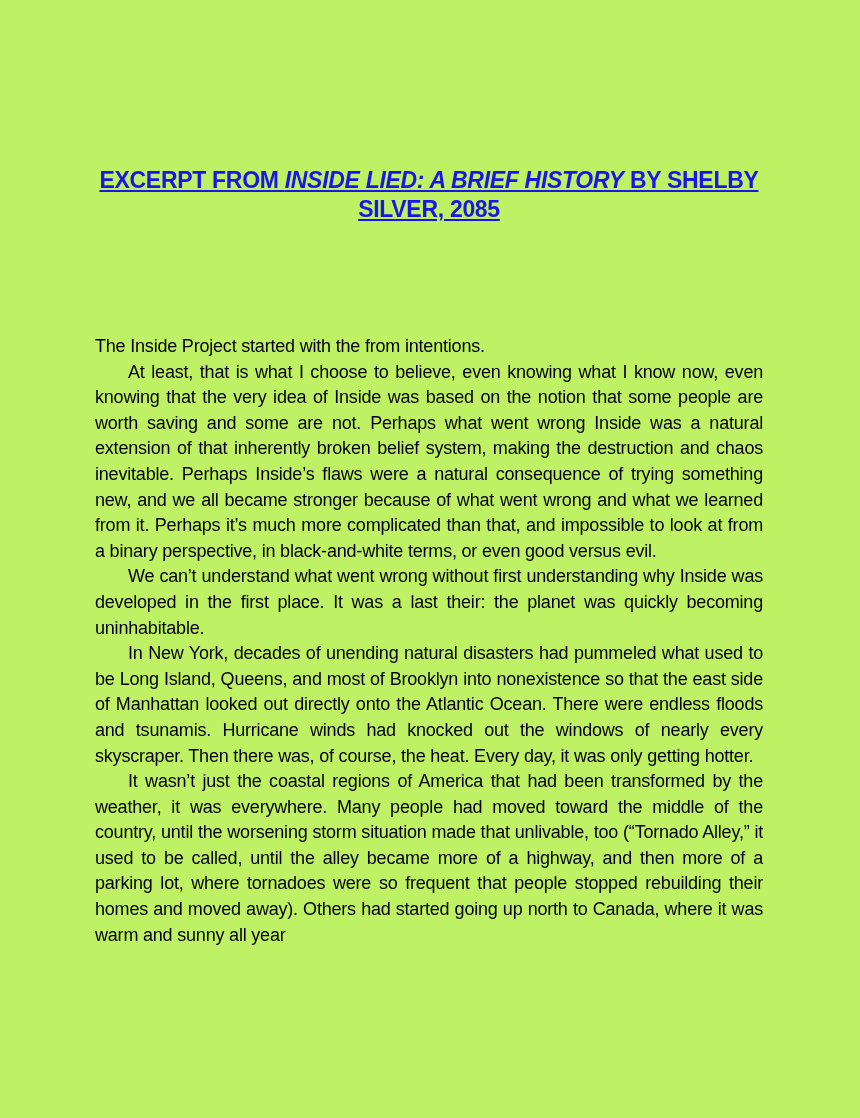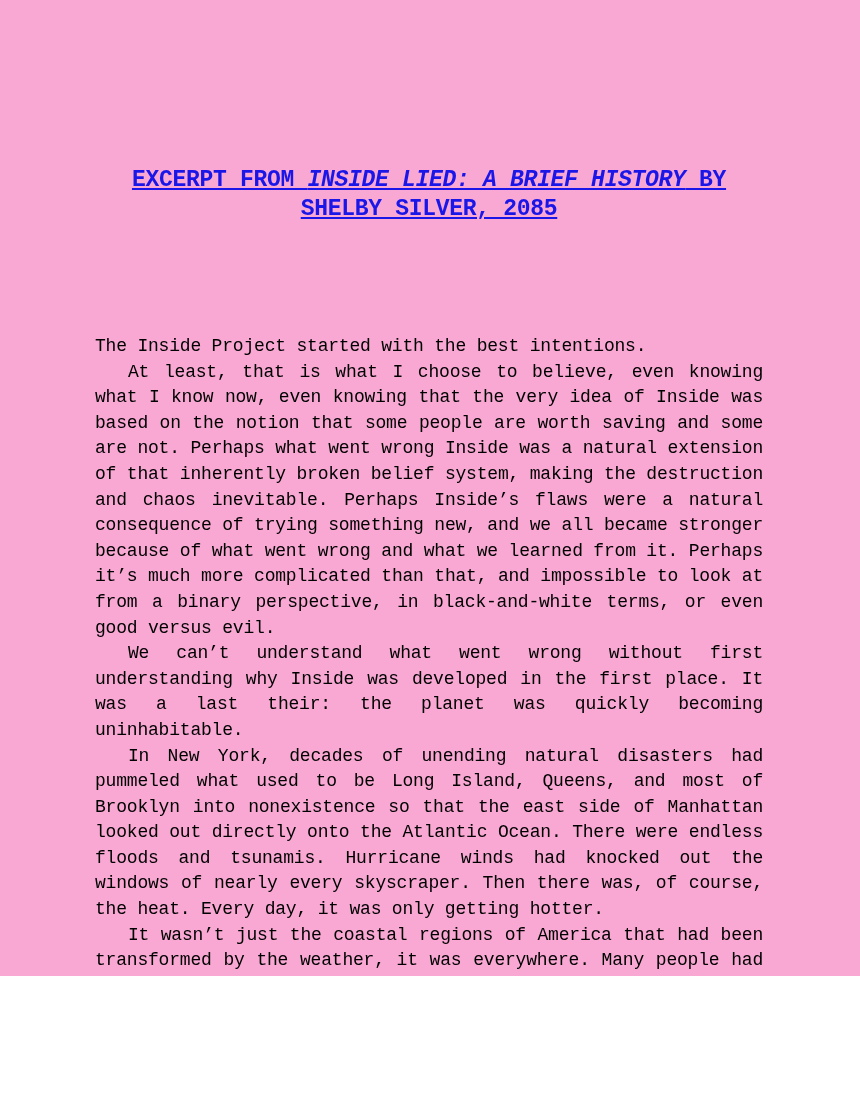"EXCERPT FROM INSIDE LIED: A" .page { background: #f9a8d4 -> #bef264; font-family: Liberation Mono, monospace -> Liberation Sans, sans-serif; height: 976px -> 1118px }
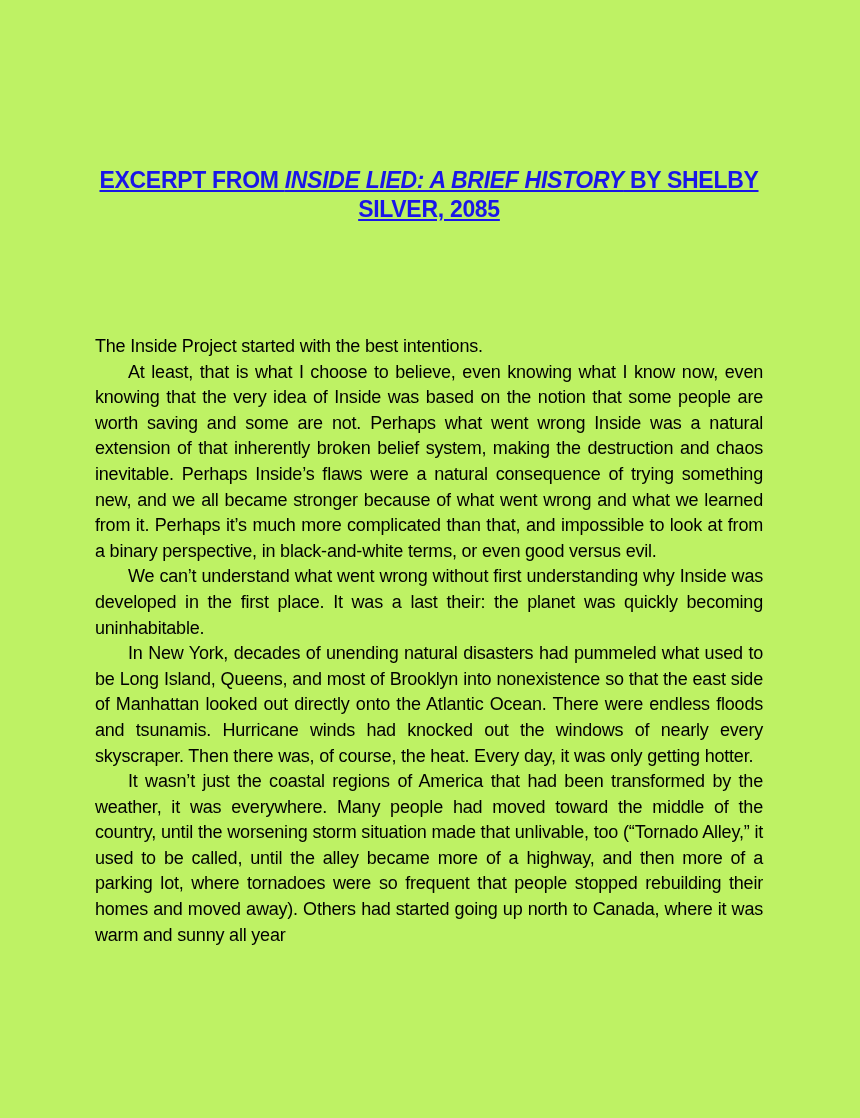"The Inside Project started with" p.first-paragraph { text: best -> from }
